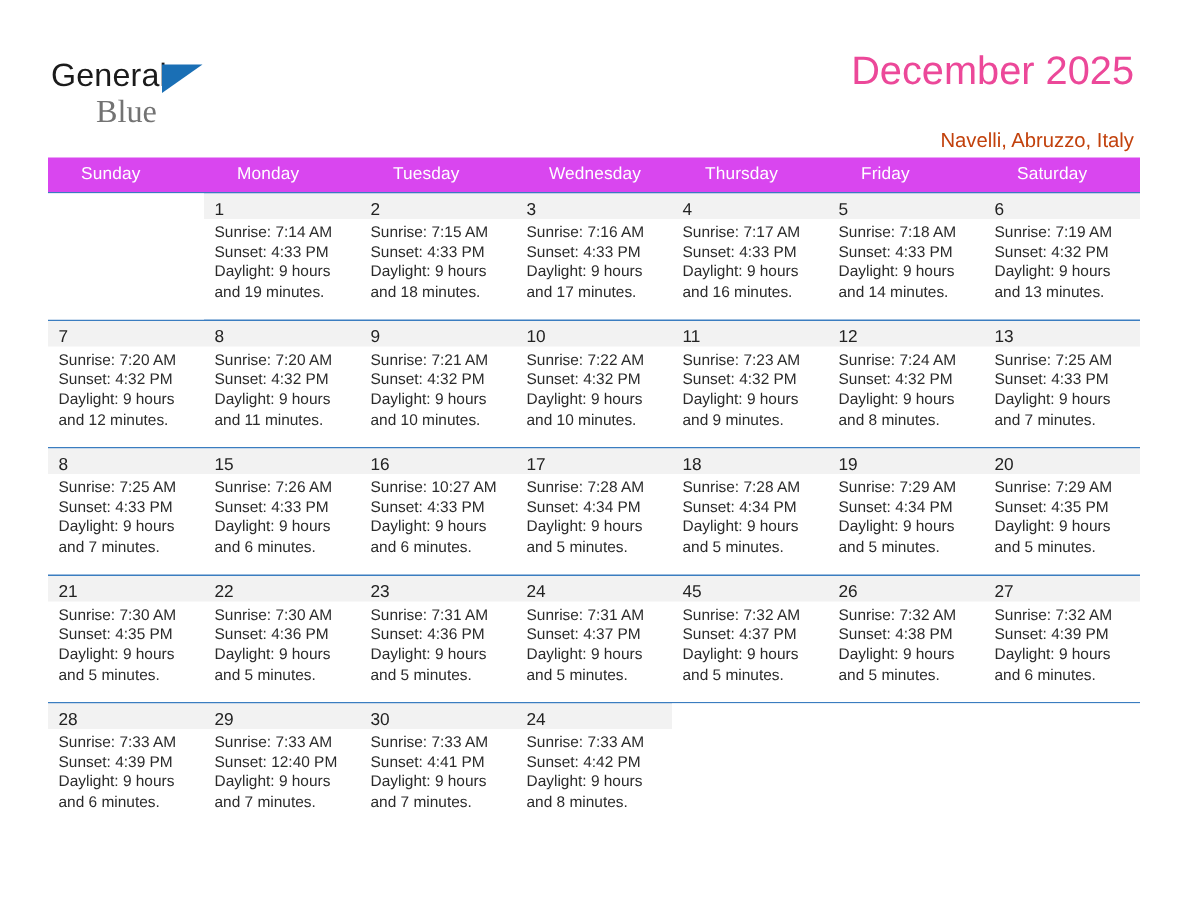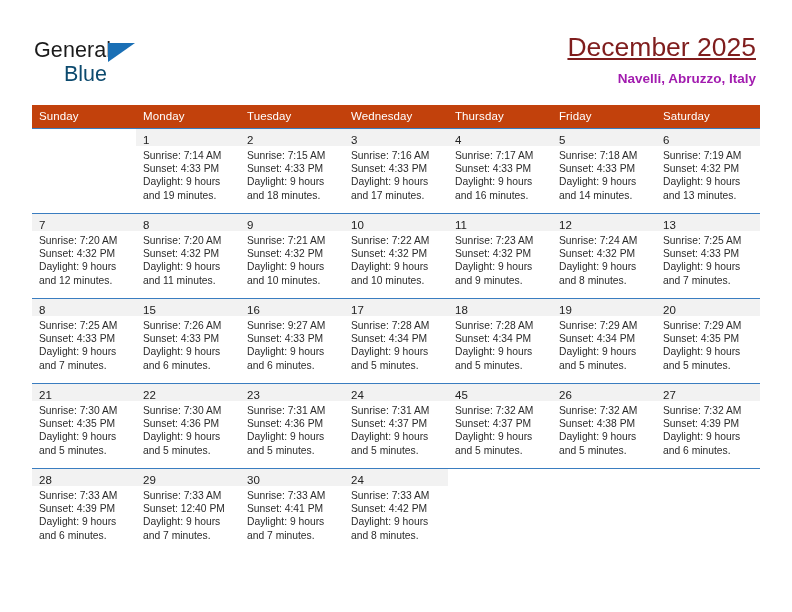"December 2025" .cal-title { color: #7f1d1d -> #ec4899; text-decoration: underline -> none }
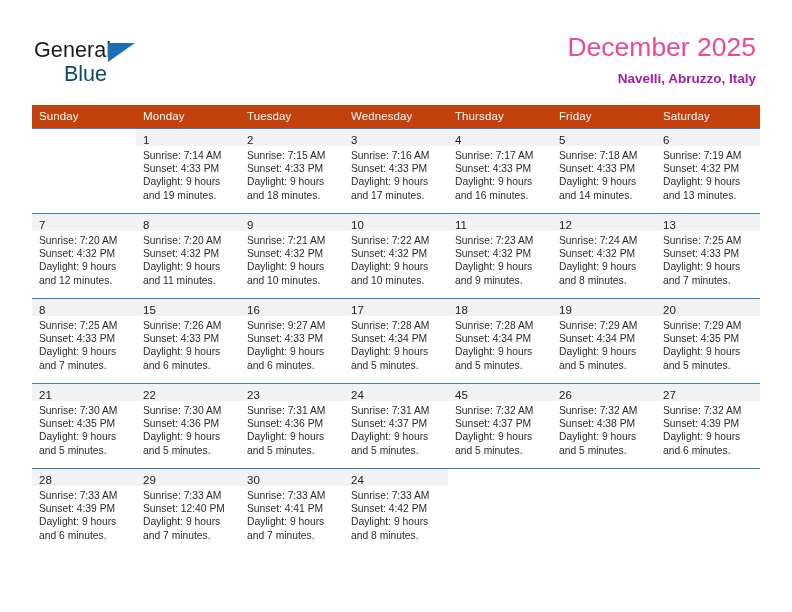"Blue" .logo-blue { color: #0c4a6e -> #737373; font-family: Liberation Sans, sans-serif -> Liberation Serif, serif }
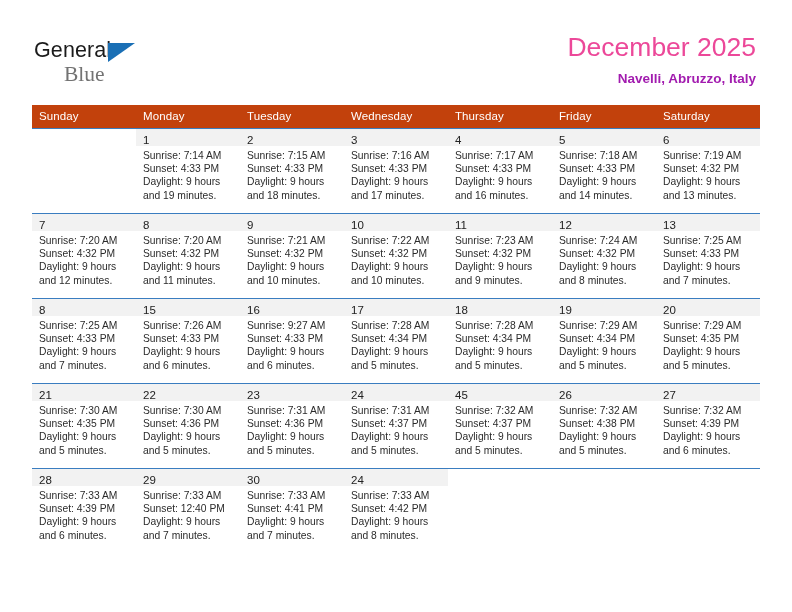"Navelli, Abruzzo, Italy" .cal-subtitle { color: #a21caf -> #c2410c; font-weight: bold -> none; margin-top: 9px -> 24px }
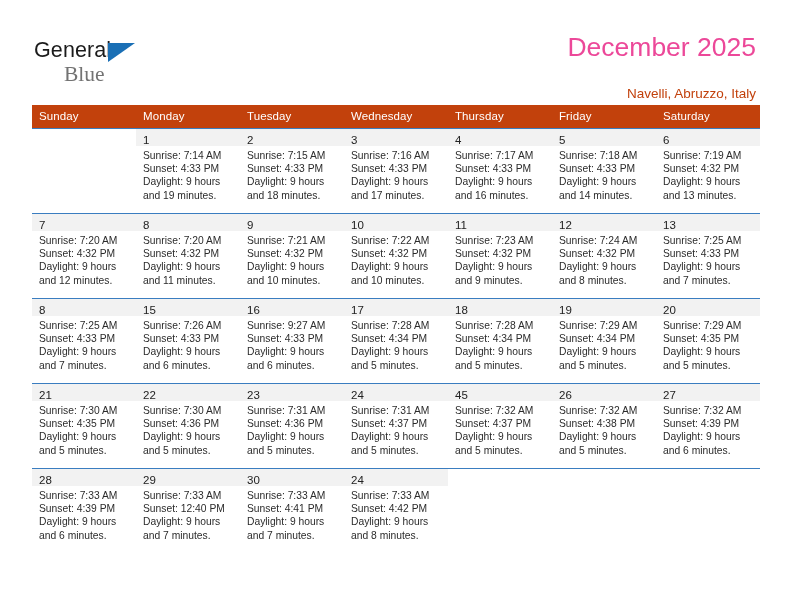"Sunday" .calendar th { background: #c2410c -> #d946ef; padding: 4px 0 5px 7px -> 4px 0 5px 22px }
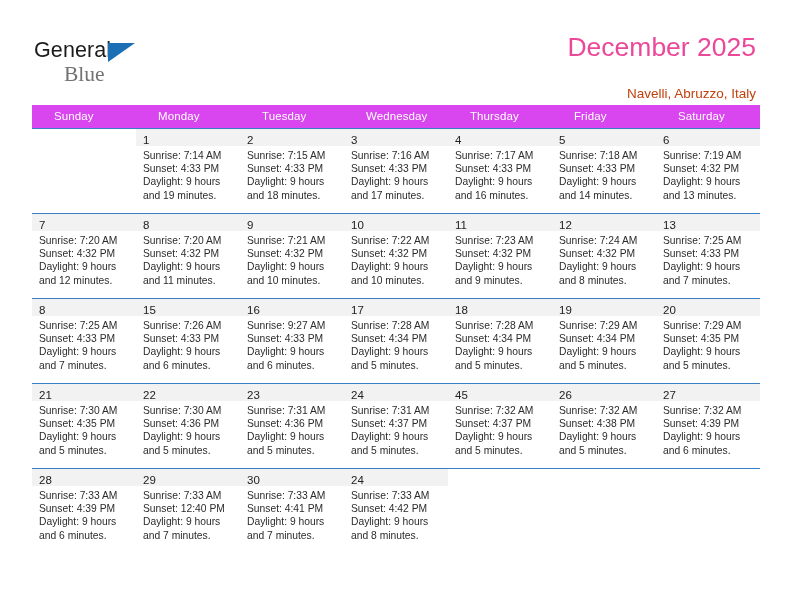"Sunrise: 9:27 AM" div { text: 9:27 -> 10:27 }
